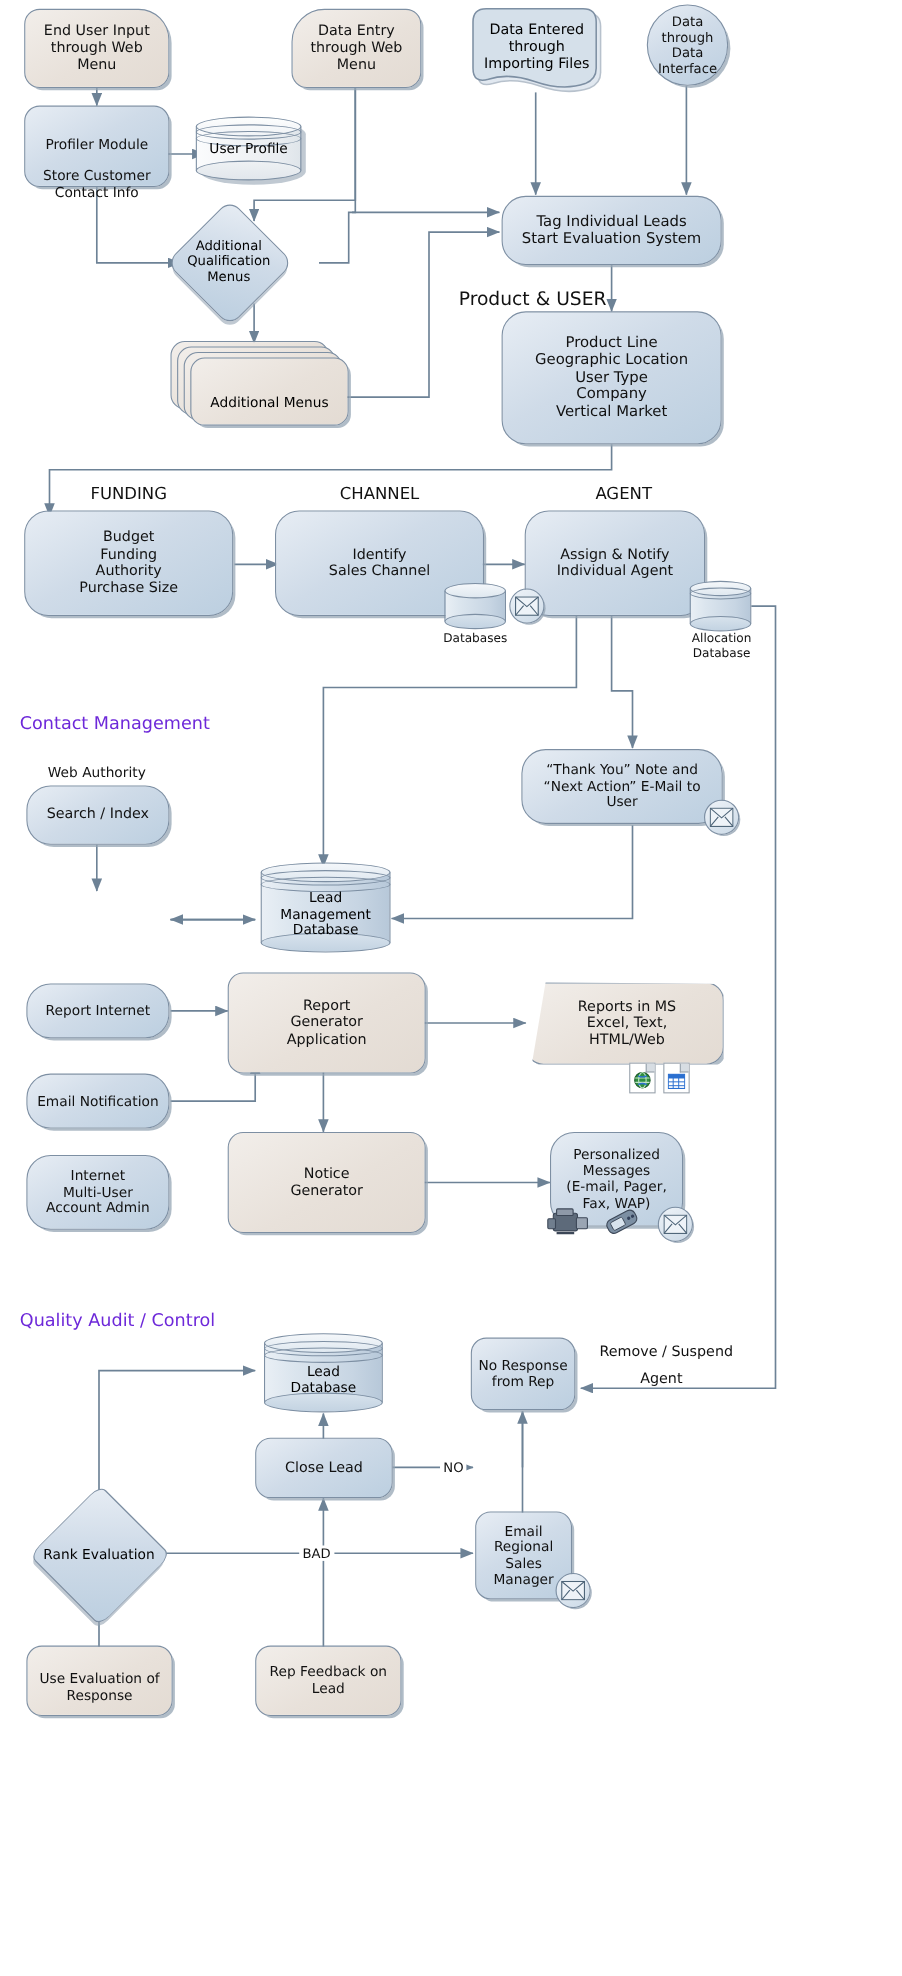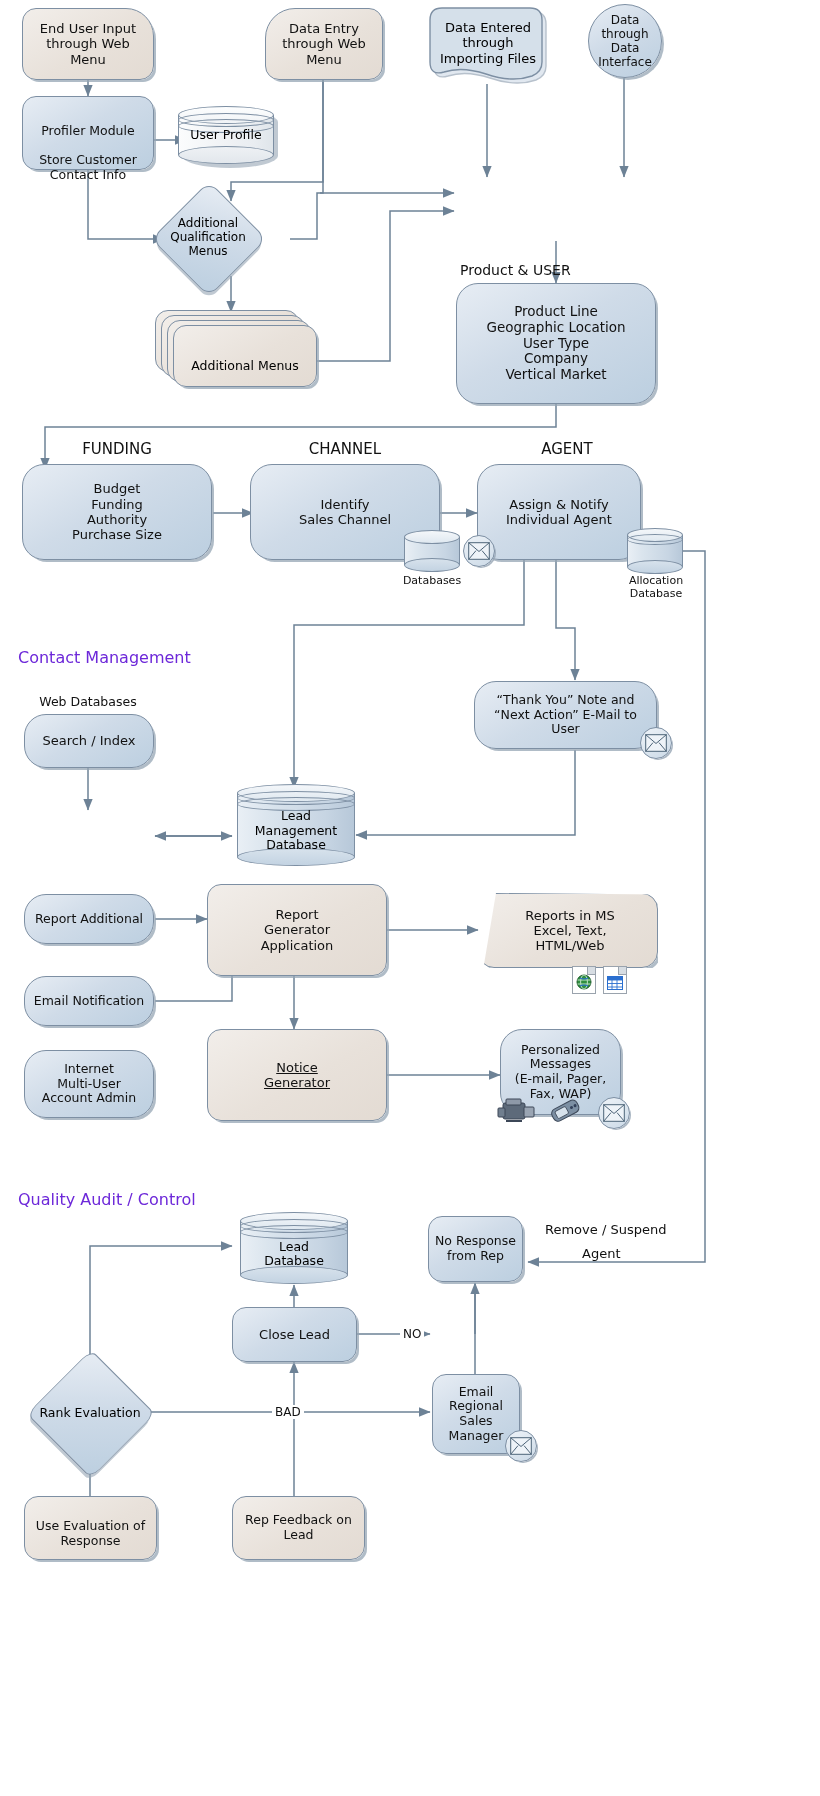"Tag Individual Leads" div.node { html: none -> <div> <span>Tag Individual Leads Start Evaluation System</span> </div> }
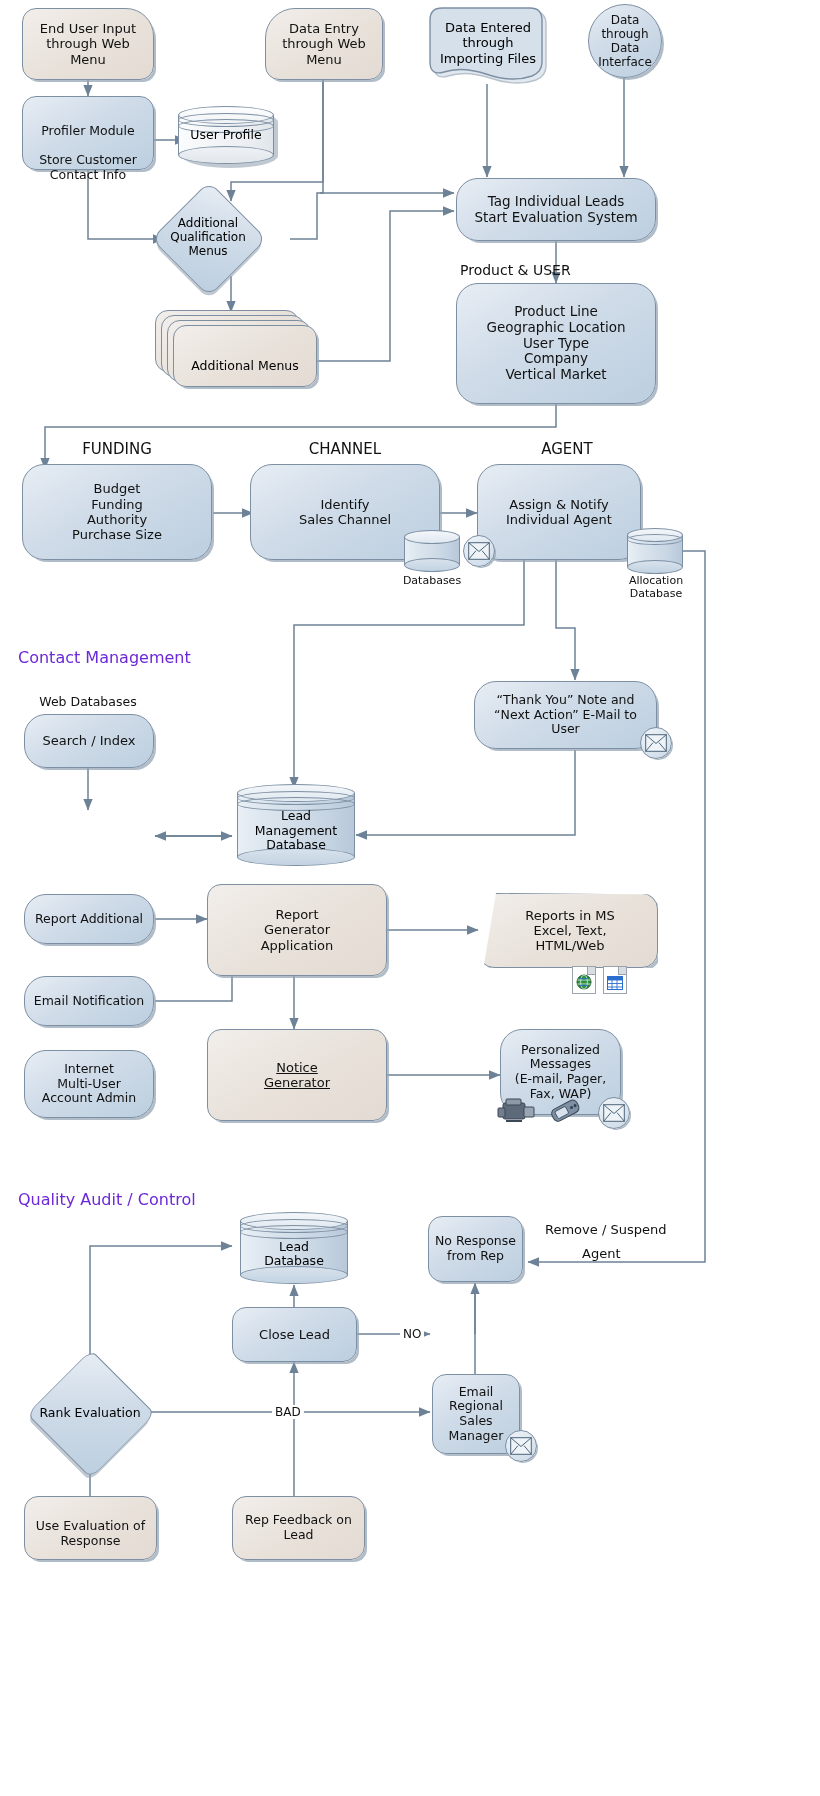"Product & USER" div.caption { font-size: 14px -> 17px; left: 460px -> 417px }
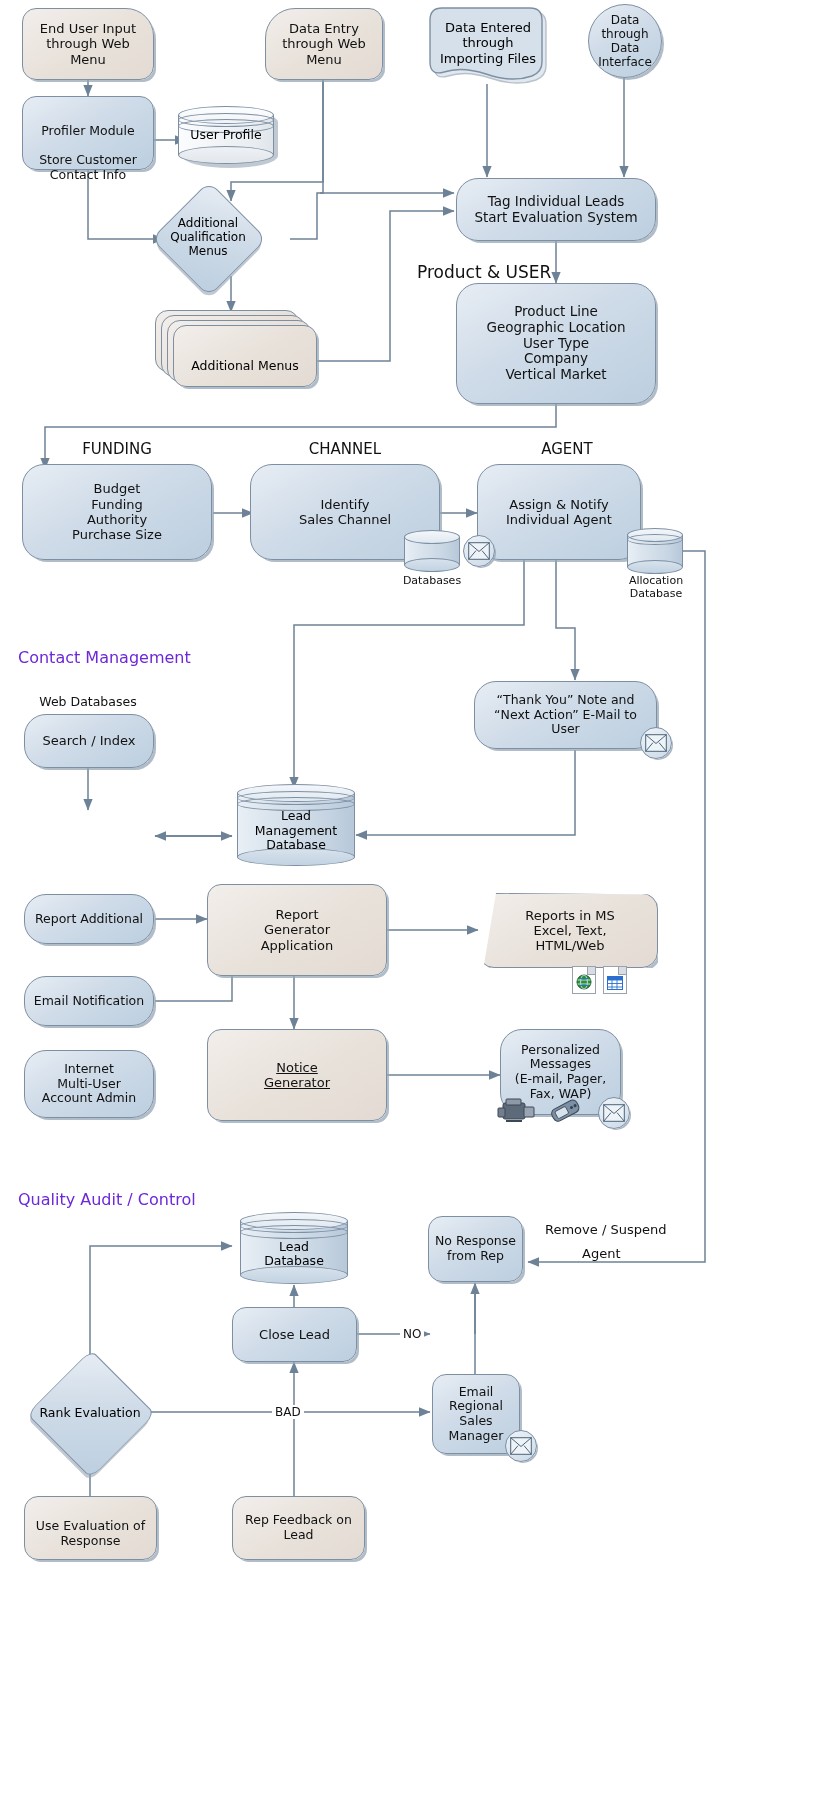"Web Databases" div.caption { text: Databases -> Authority }
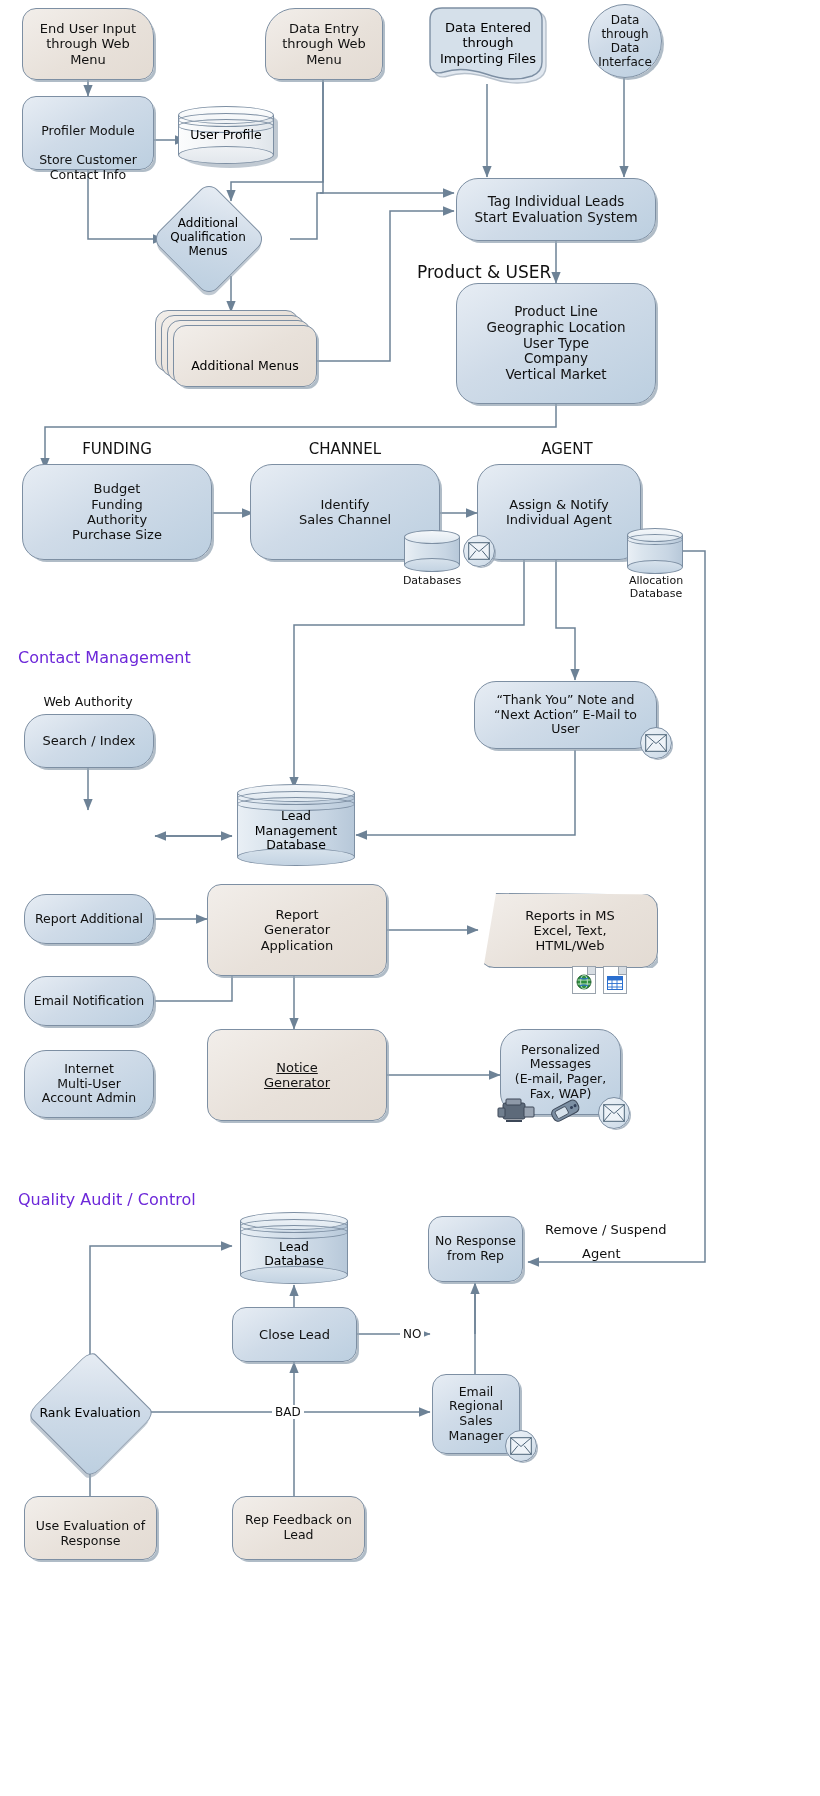"Report Additional" span.lbl { text: Additional -> Internet }
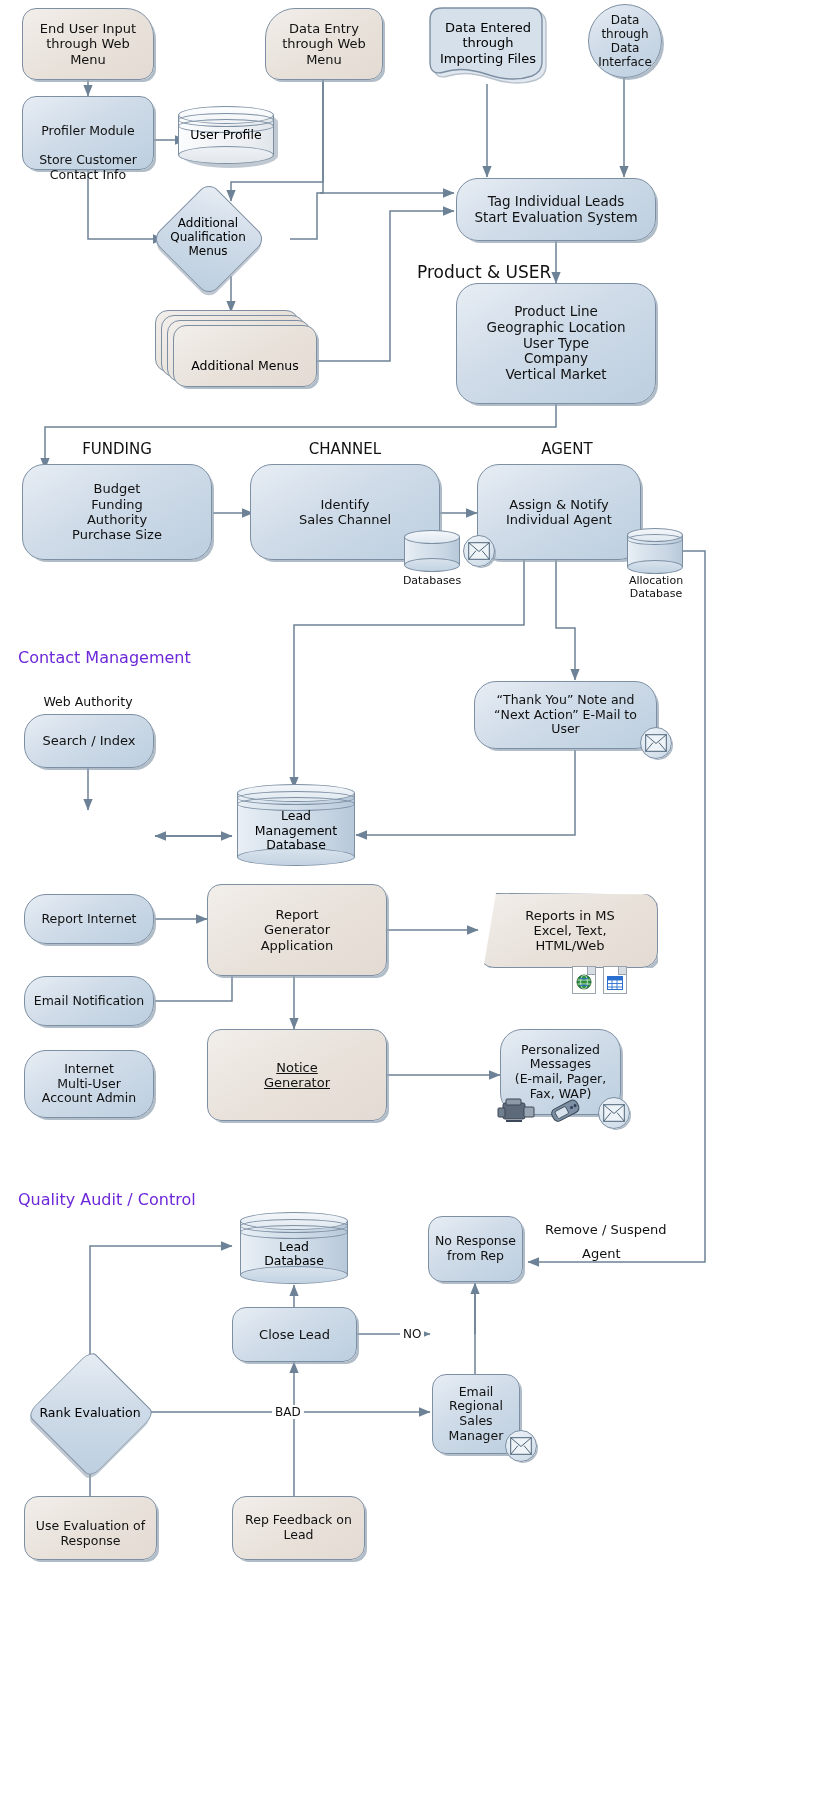"Notice" span.lbl { text-decoration: underline -> none }
